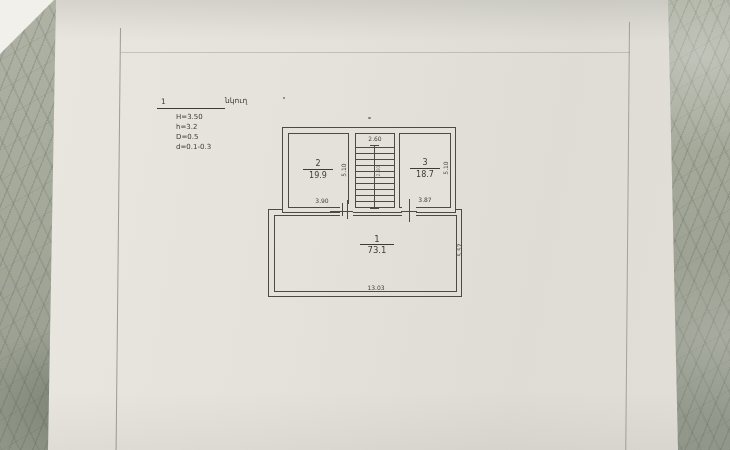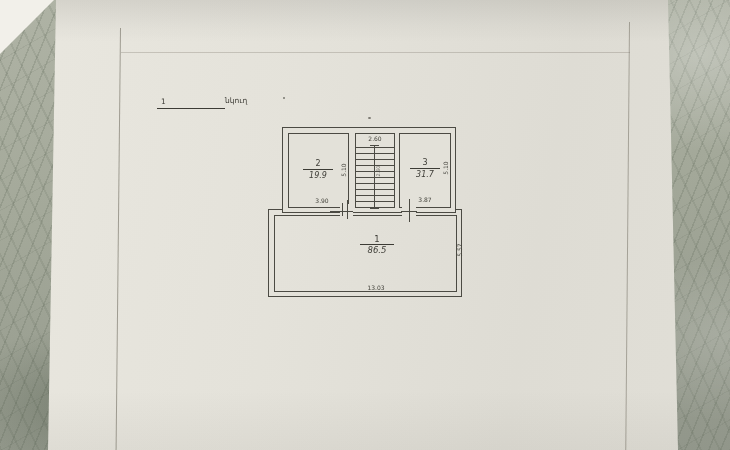"H=3.50" div.legend-specs { html: none -> <div> <div>H=3.50</div> <div>h=3.2</div> <div>D=0.5</div> <div>d=0.1-0.3</div> </div> }
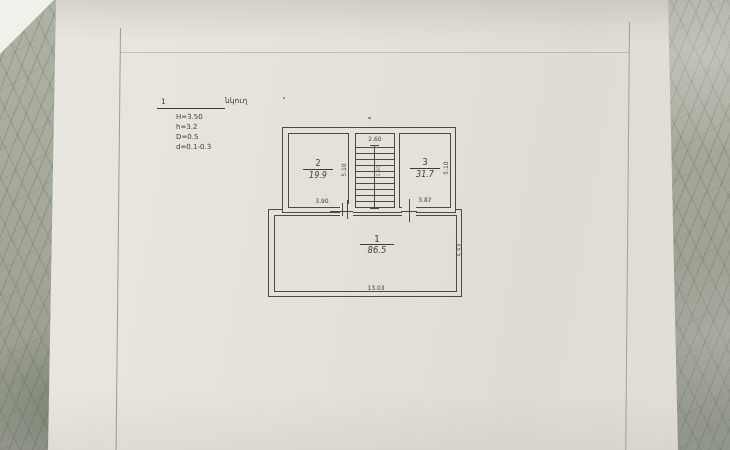"19.9" .frac .bot { font-style: italic -> none }
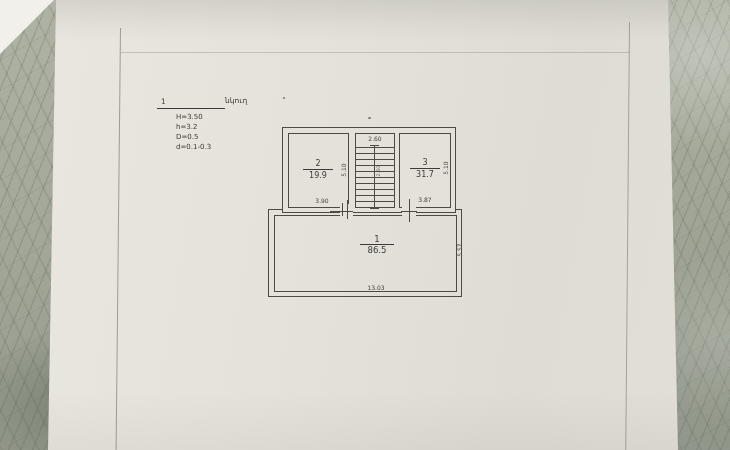"31.7" div.bot { text: 31.7 -> 18.7 }
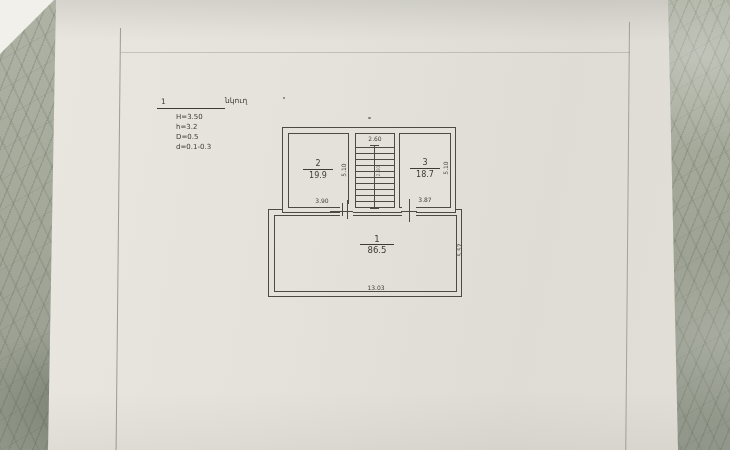"86.5" div.bot { text: 86.5 -> 73.1 }
